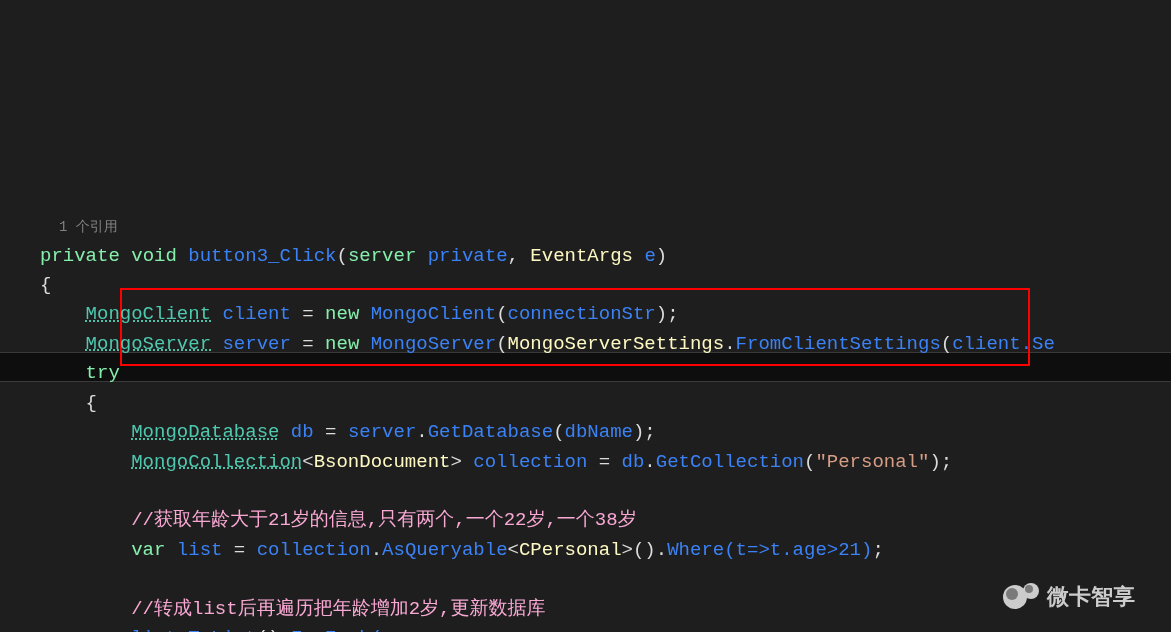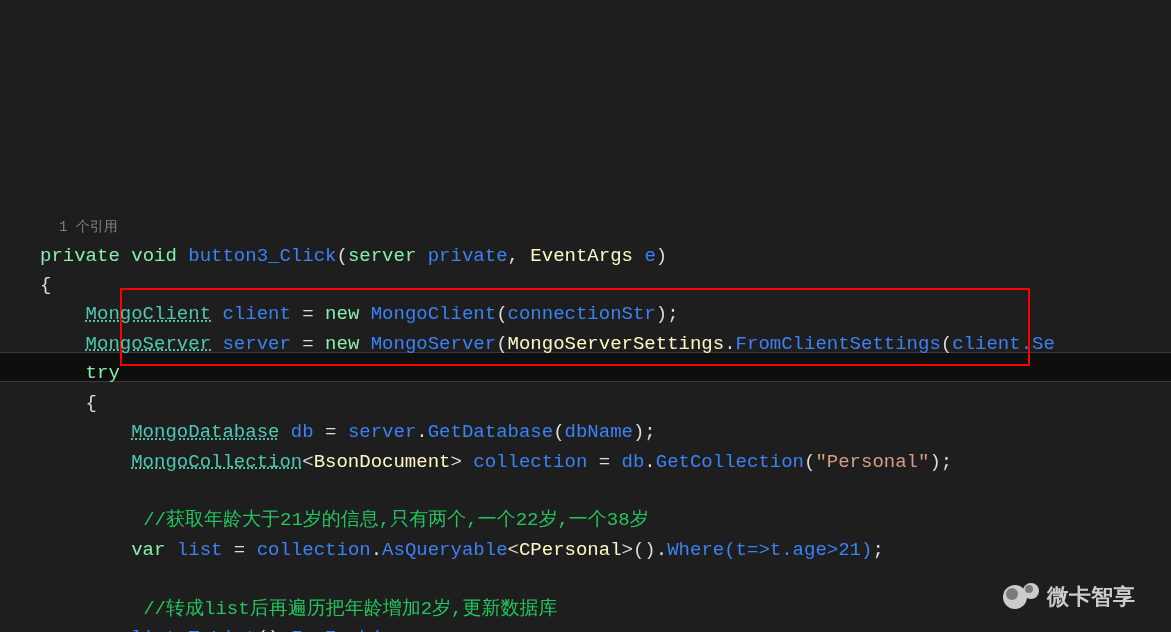"//获取年龄大于21岁的信息,只有两个,一个22岁,一个38岁" .cmt { color: #22c55e -> #f9a8d4; margin-left: 12px -> none }
